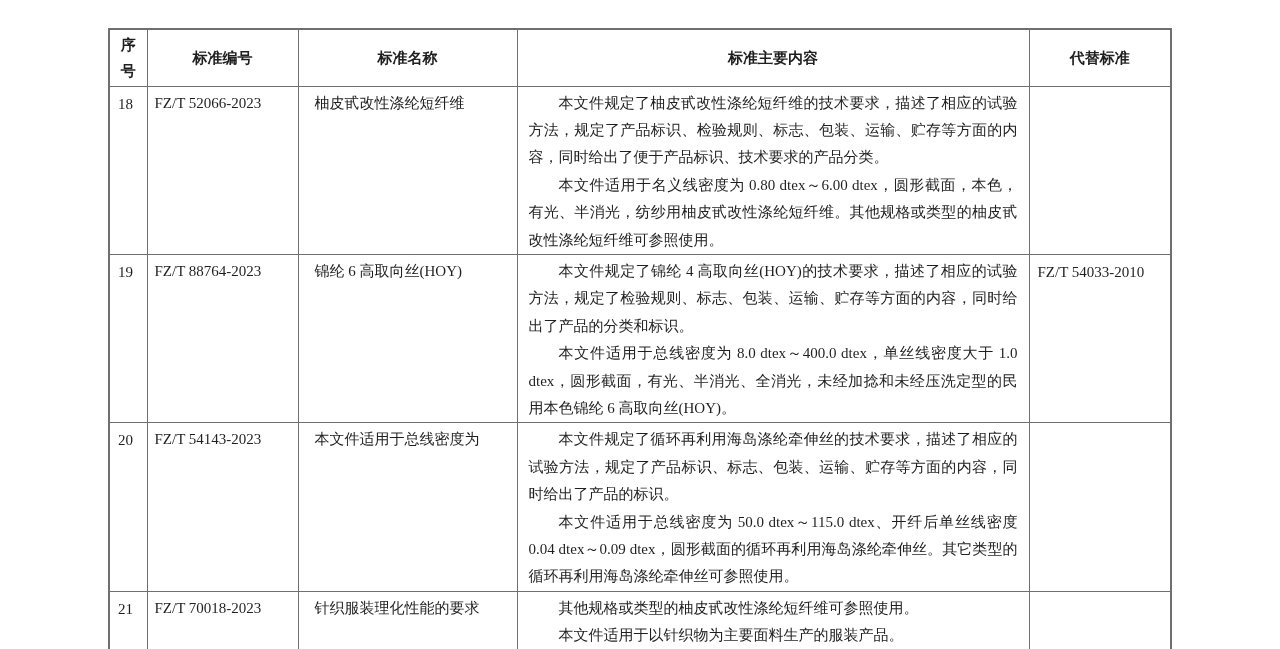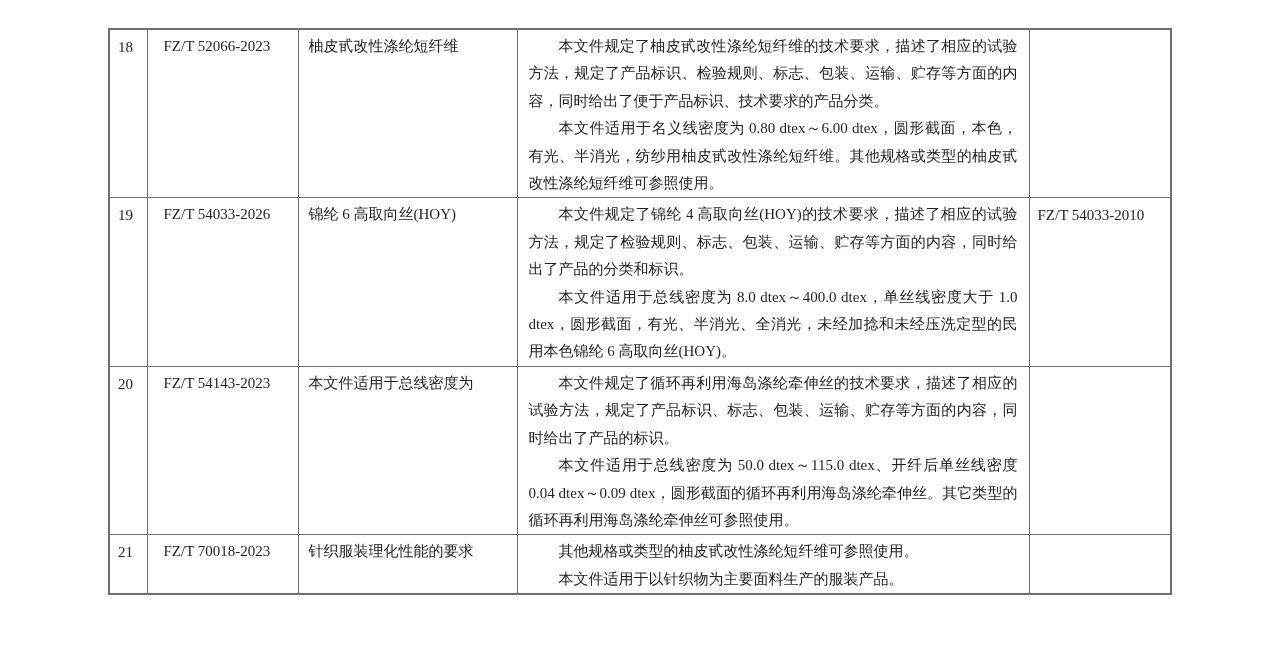"序号" tr.hdr { html: none -> <tr> <th><span>序号</span></th> <th><span>标准编号</span></th> <th><span>标准名称</span></th> <th><span>标准主要内容</span></th> <th><span>代替标准</span></th> </tr> }
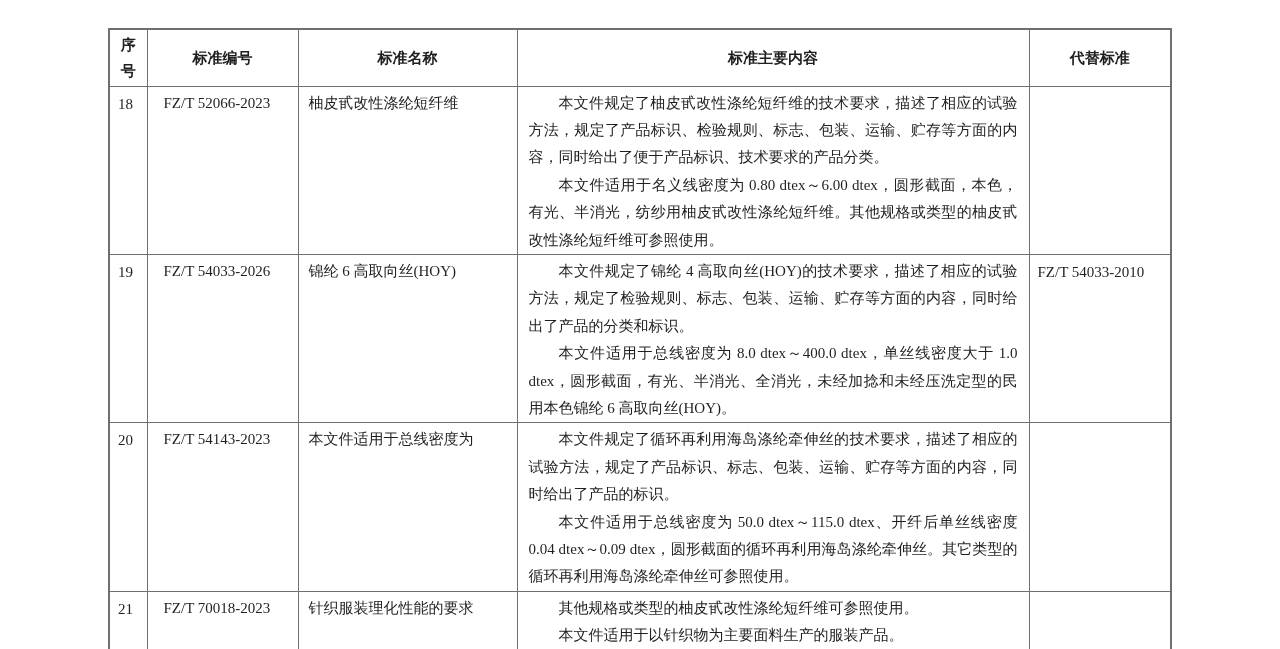"FZ/T 52066-2023" td.code-cell { padding-left: 16px -> 7px }
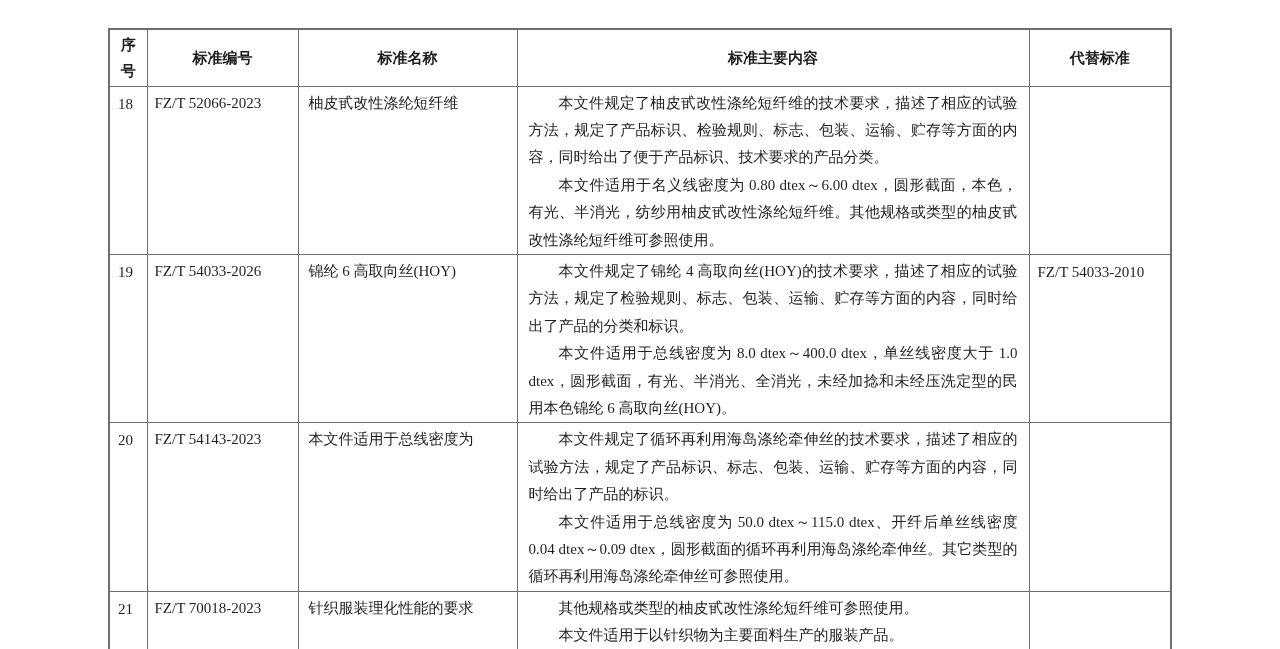"柚皮甙改性涤纶短纤维" td.name-cell { padding-left: 10px -> 16px }
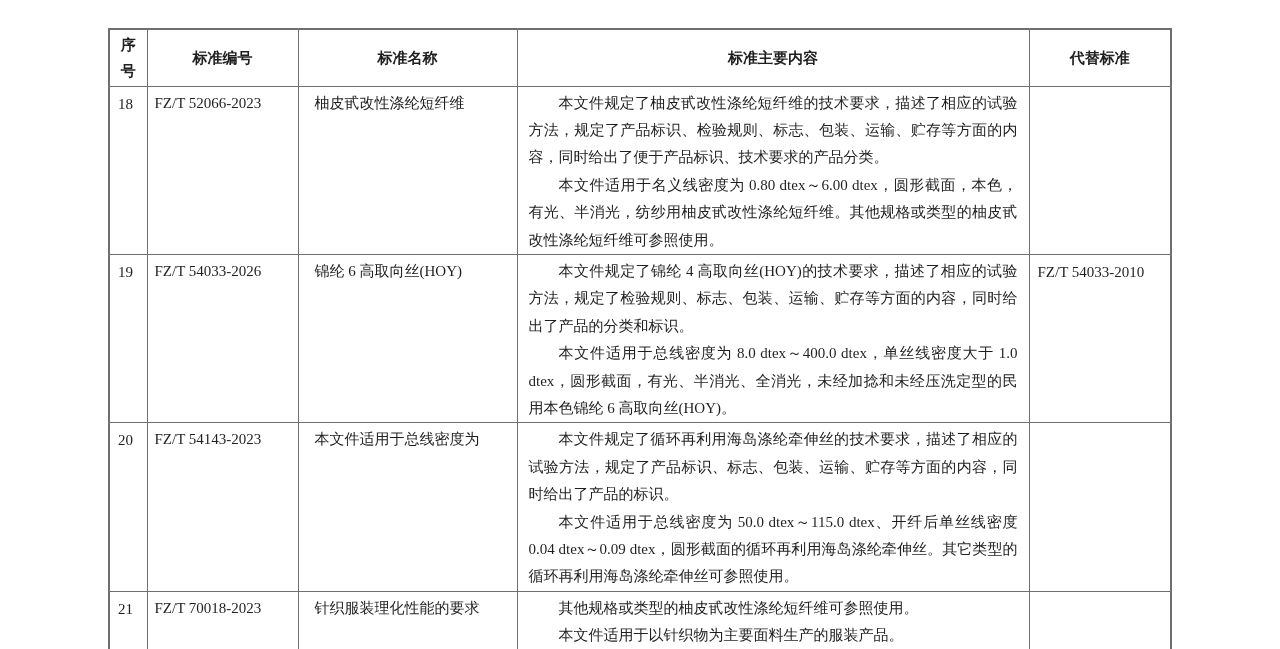"FZ/T 54033-2026" td.code-cell { text: 54033-2026 -> 88764-2023 }
